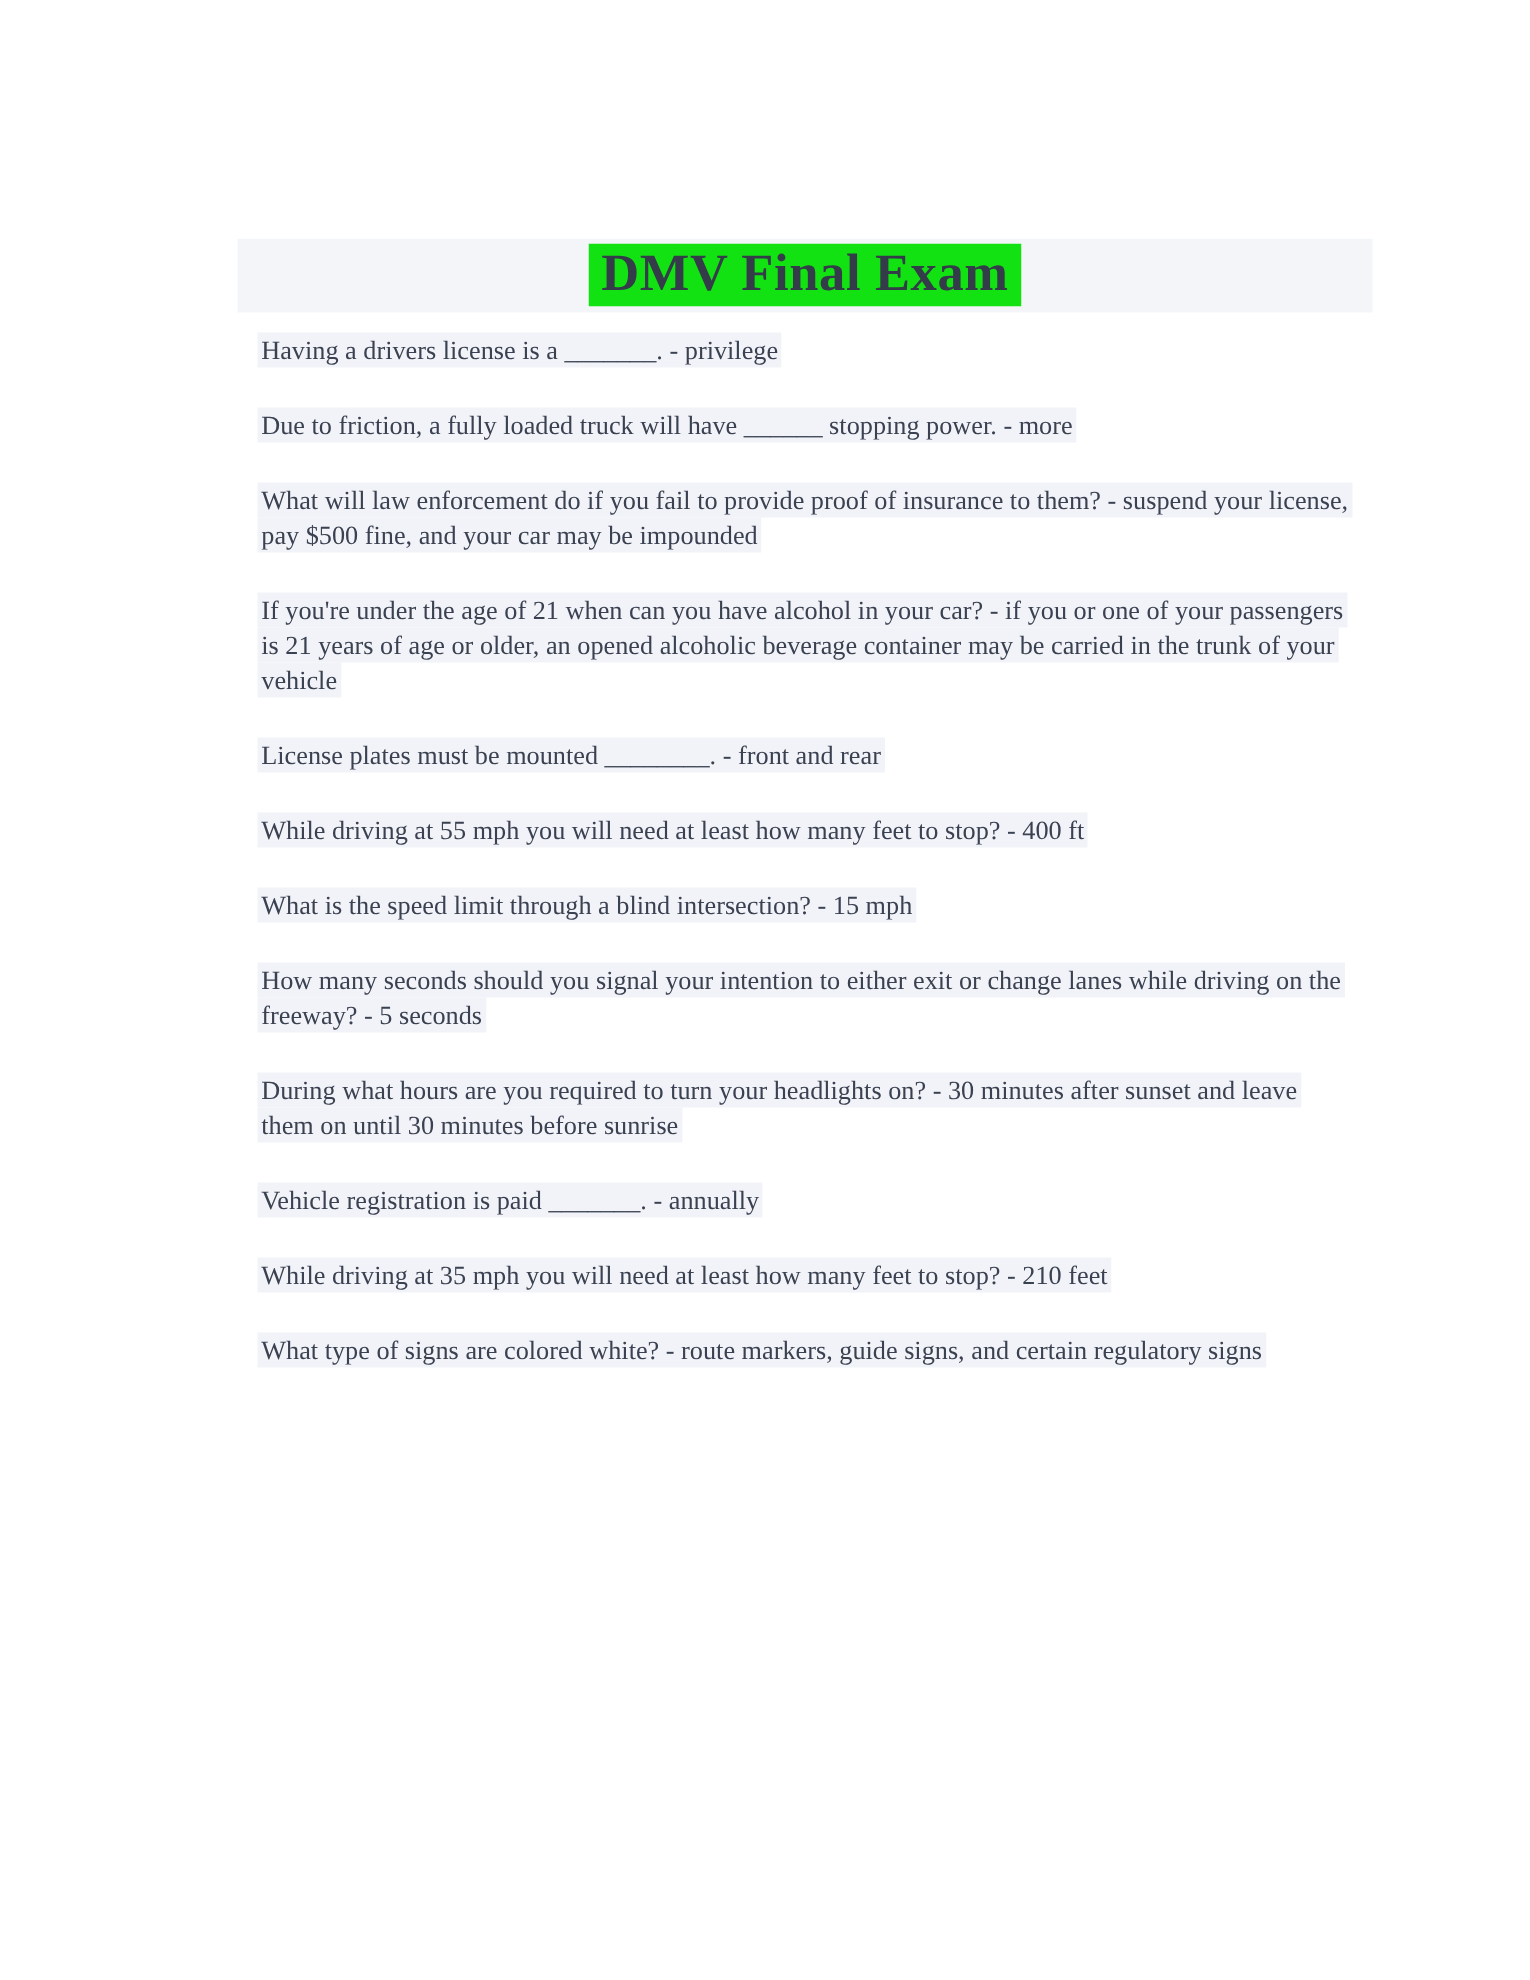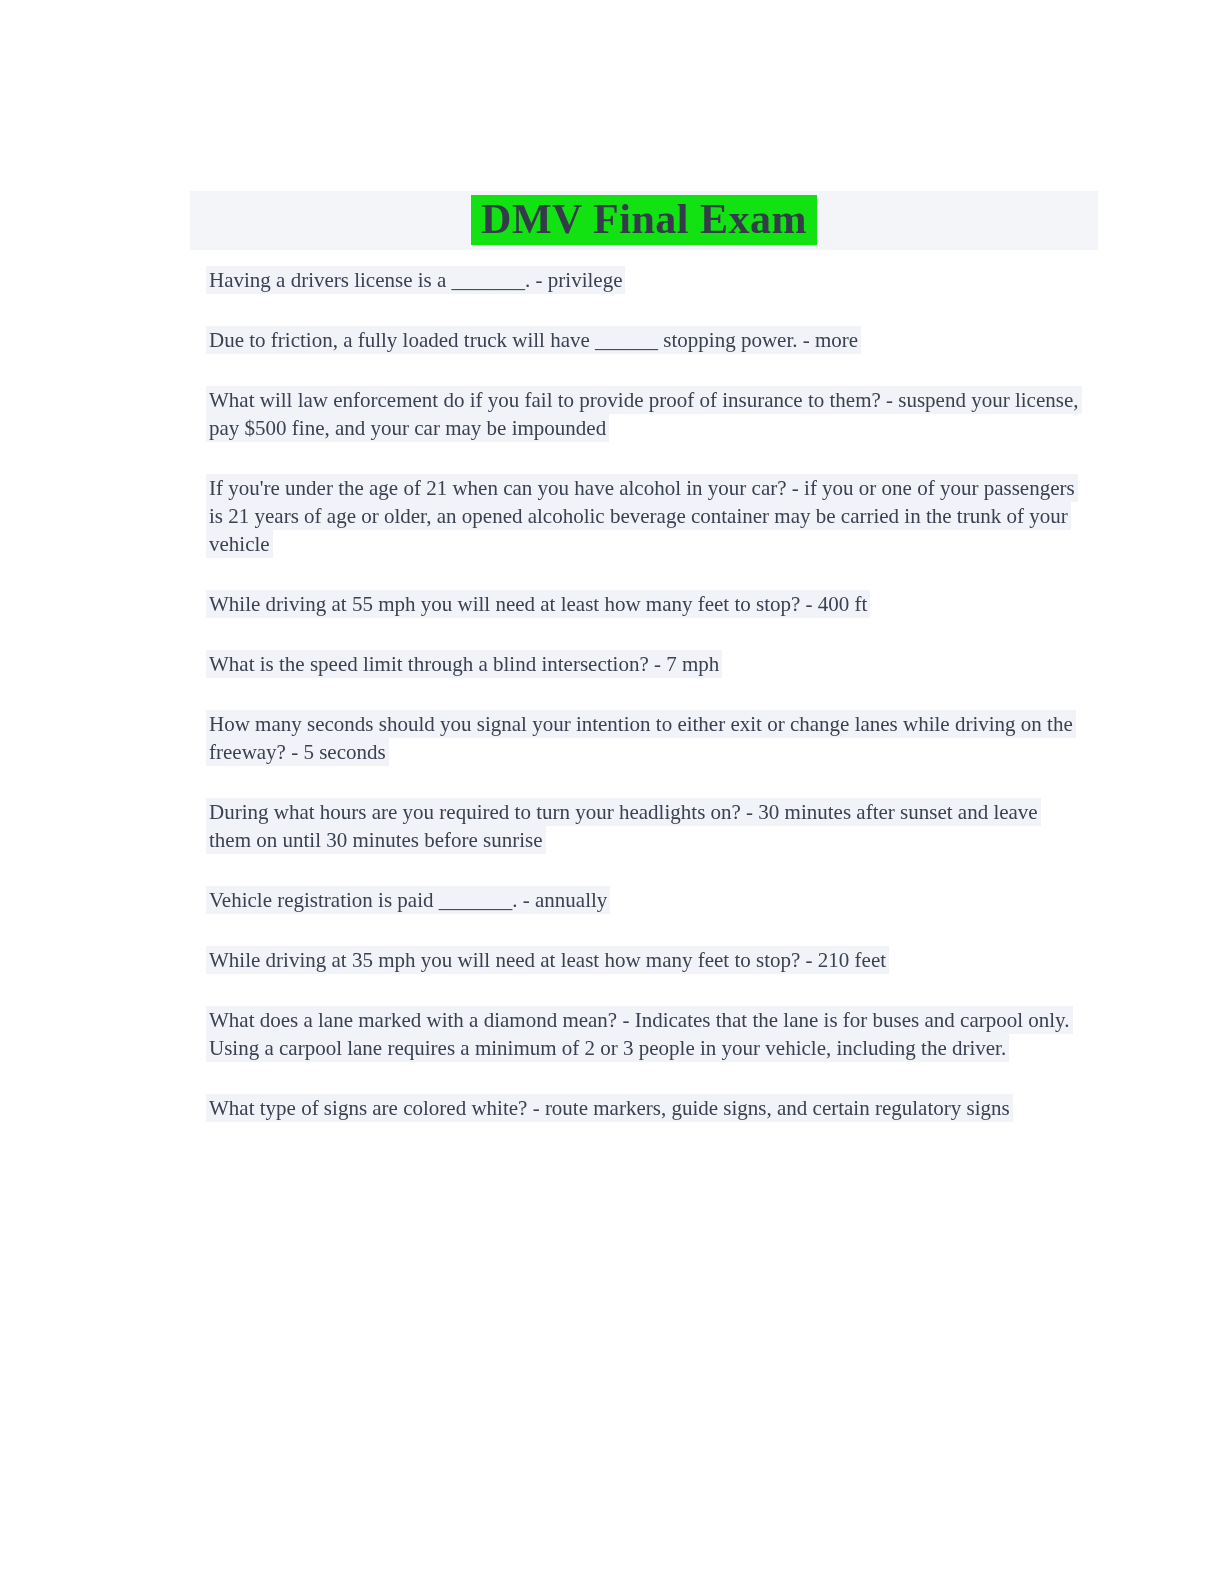"License plates must be mounted" p.qa { html: none -> <p><span>License plates must be mounted ________. - front and rear</span></p> }
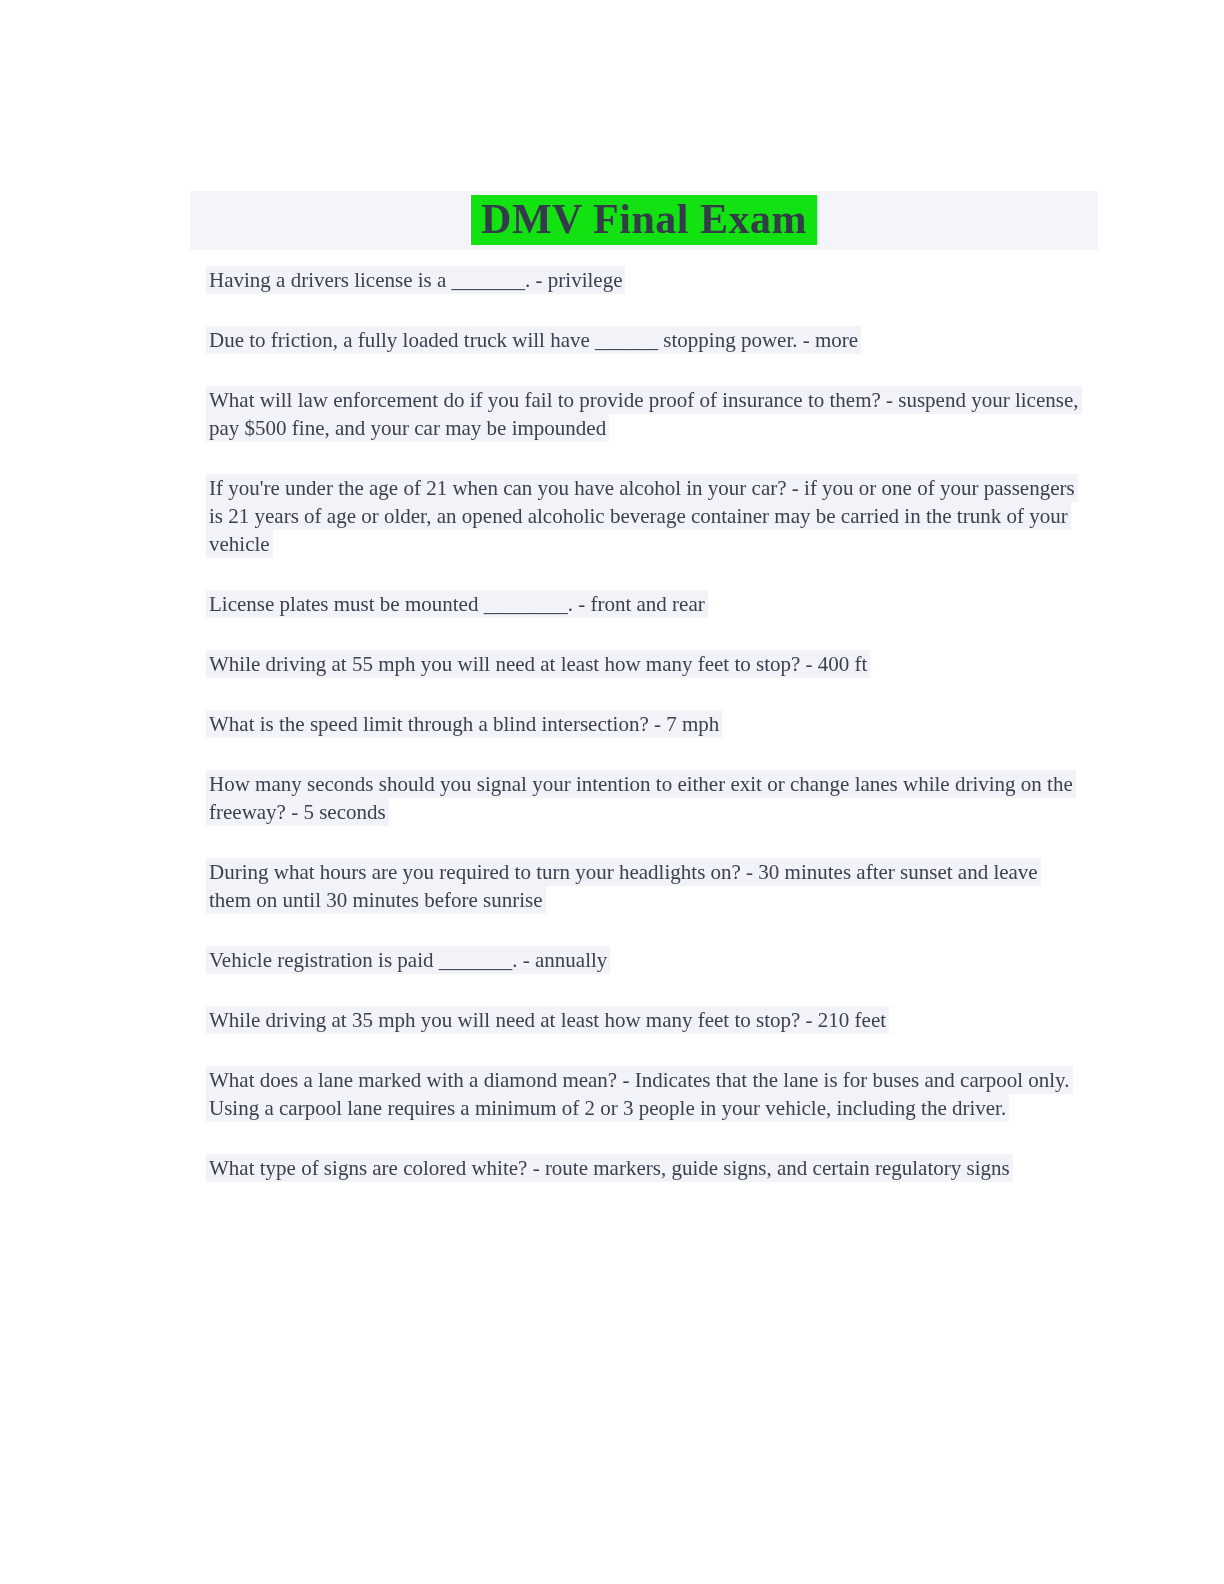"What is the speed limit" span.hl { text: 7 -> 15 }
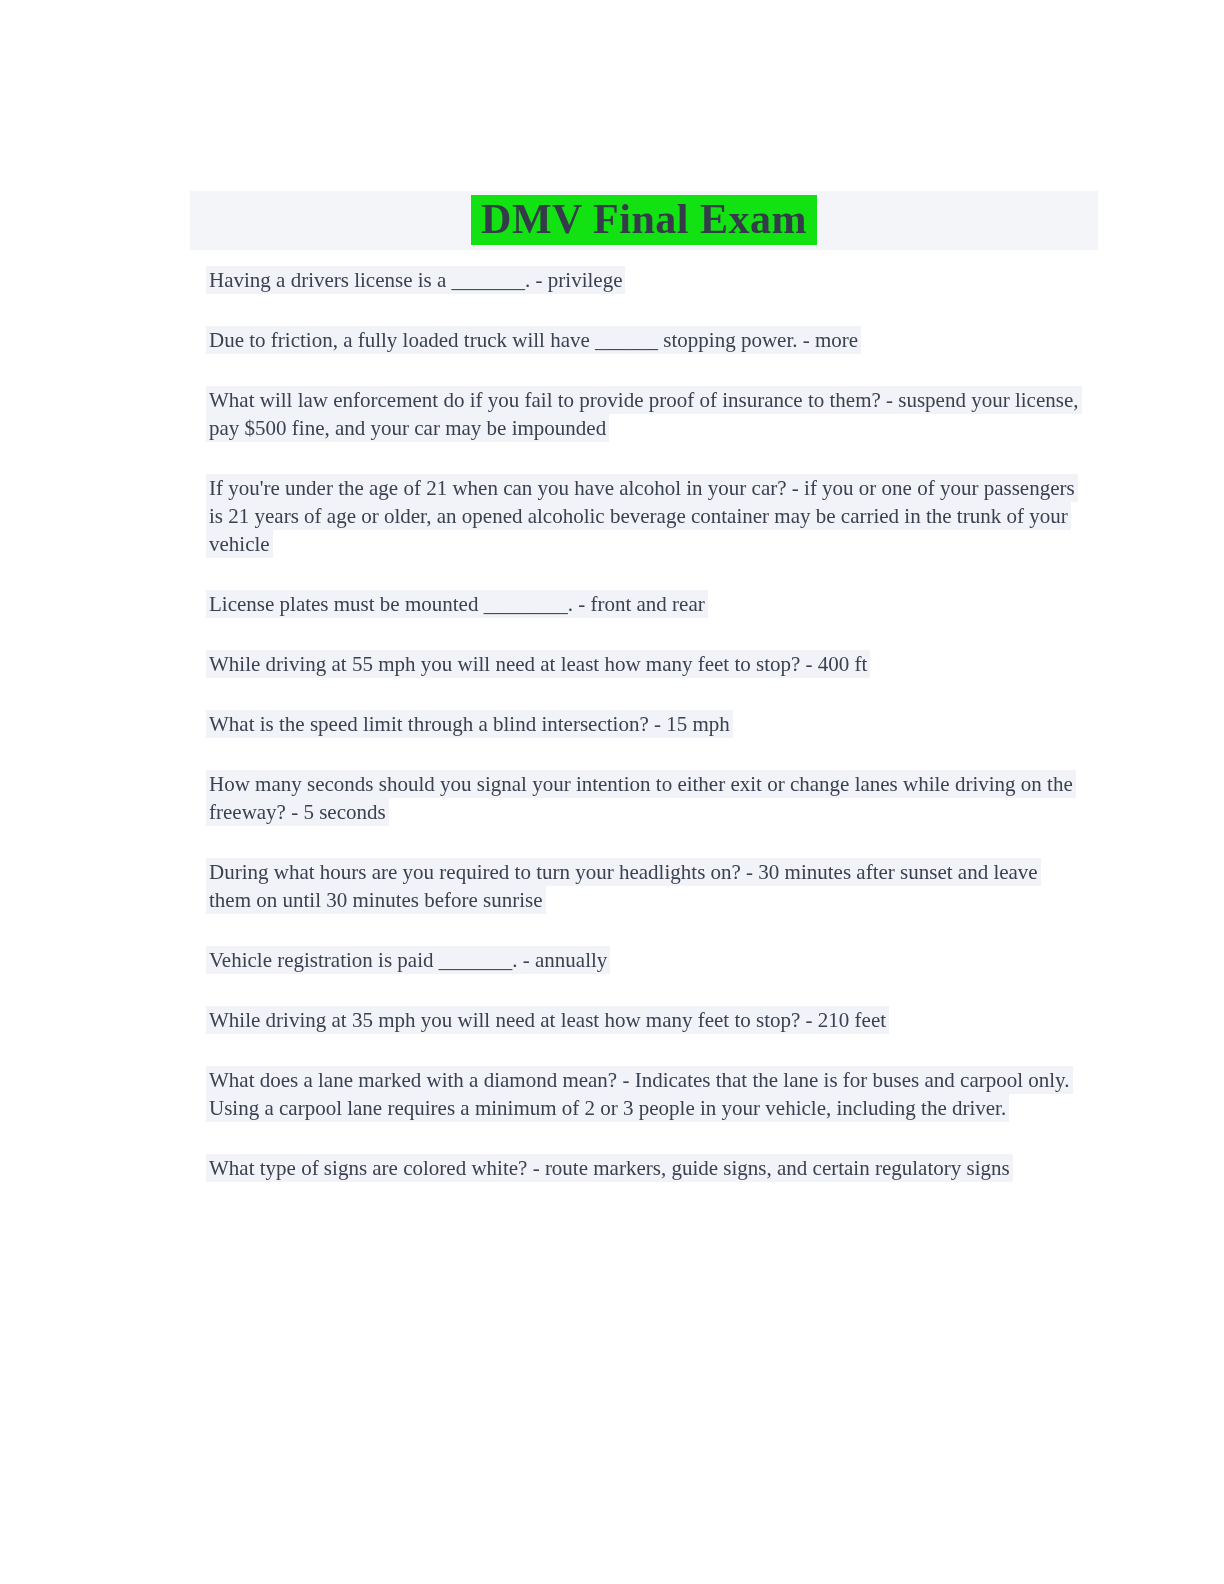"What does a lane marked" p.qa { html: <p><span>What does a lane marked with a diamond mean? - Indicates that the lane is for buses and carpool only. Using a carpool lane requires a minimum of 2 or 3 people in your vehicle, including the driver.</span></p> -> none }
